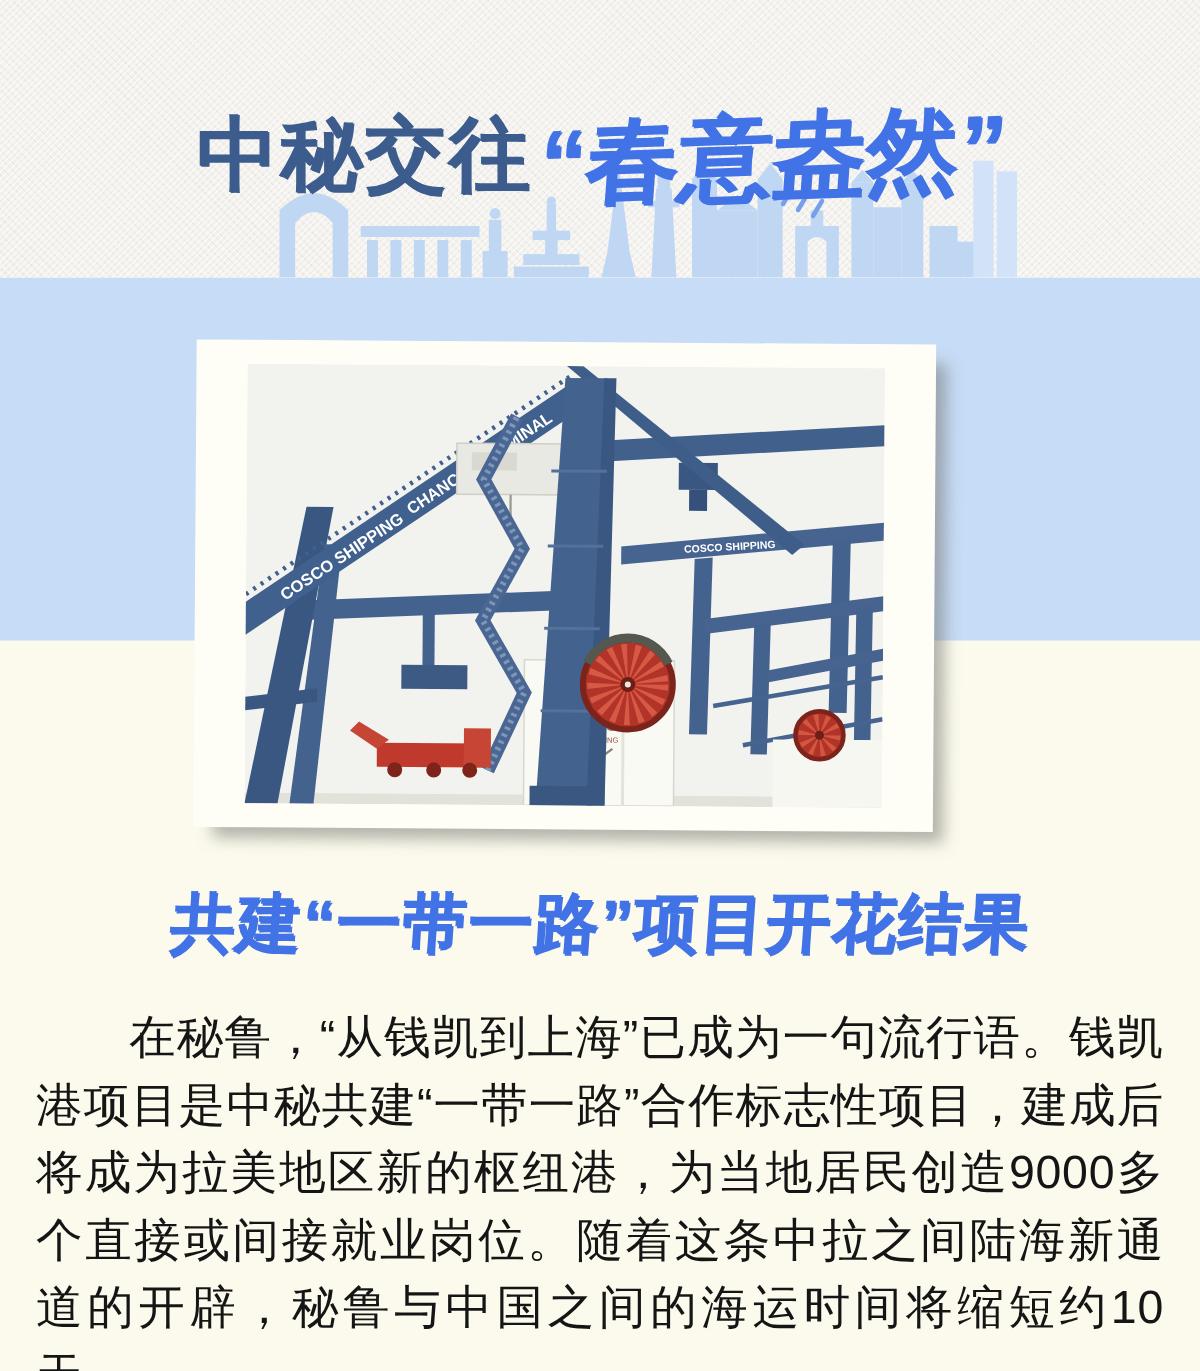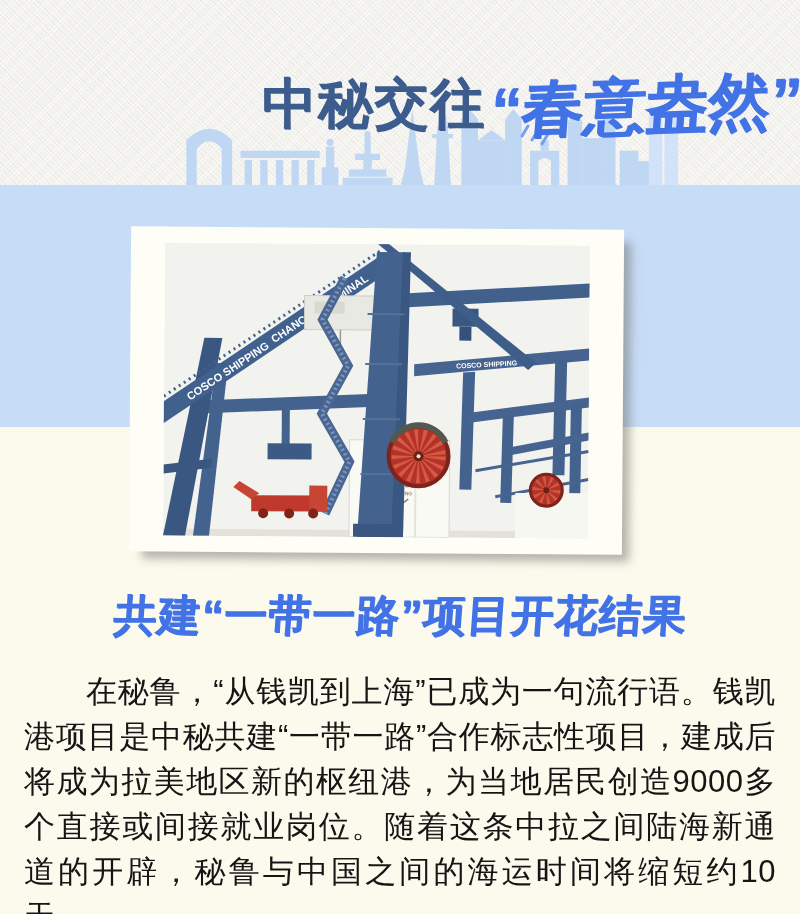"中秘交往" .title-row { justify-content: flex-end -> center }
